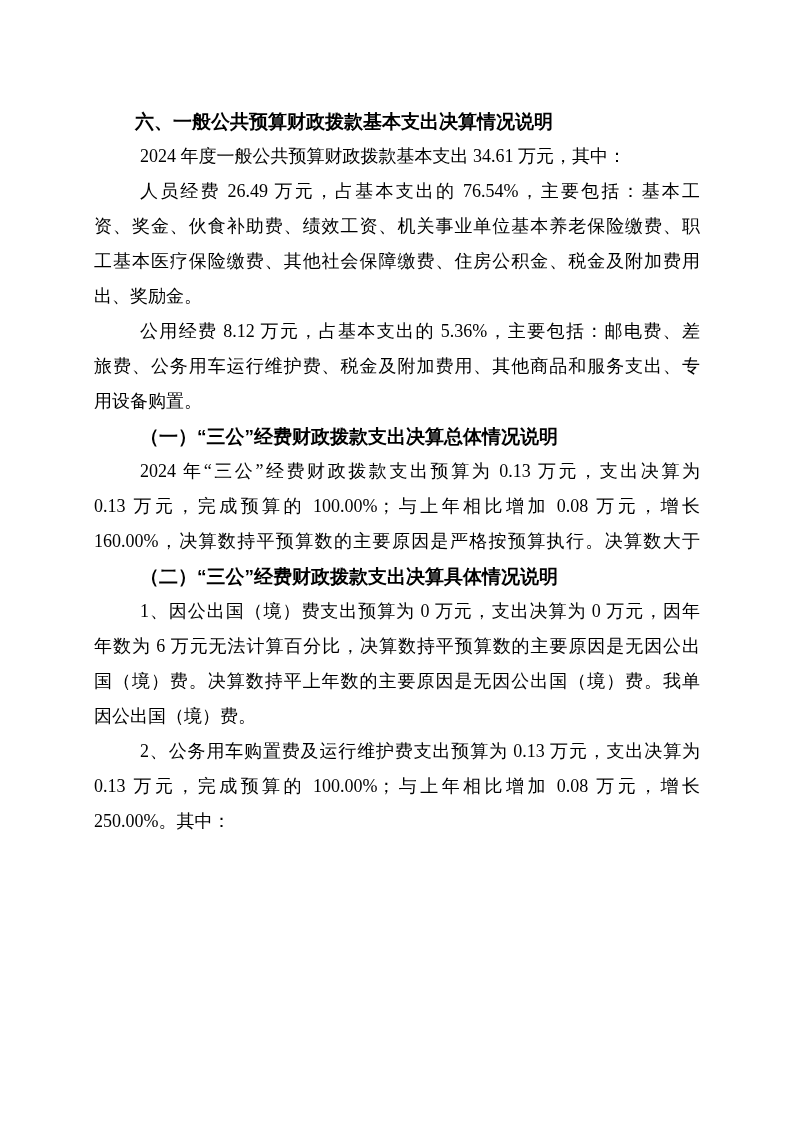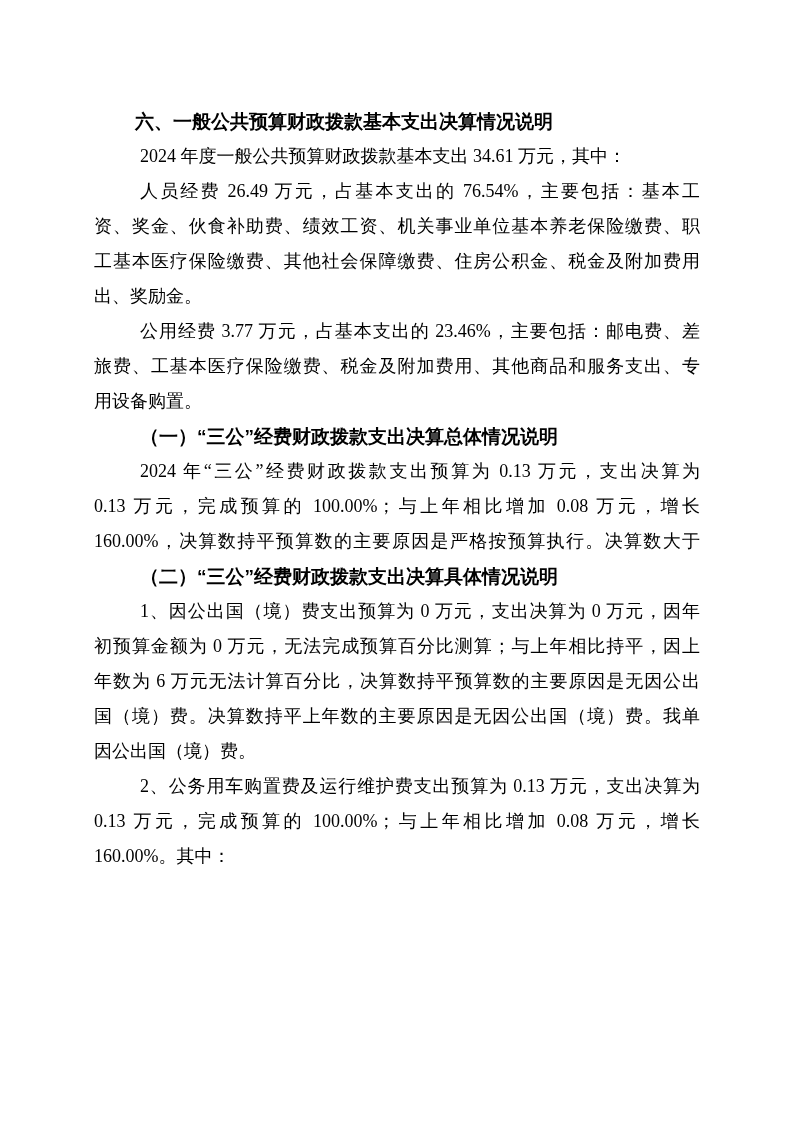"公用经费 3.77 万元，占基本支出的 23.46%，主要包括：邮电费、差" div.line { text: 3.77 万元，占基本支出的 23.46% -> 8.12 万元，占基本支出的 5.36% }
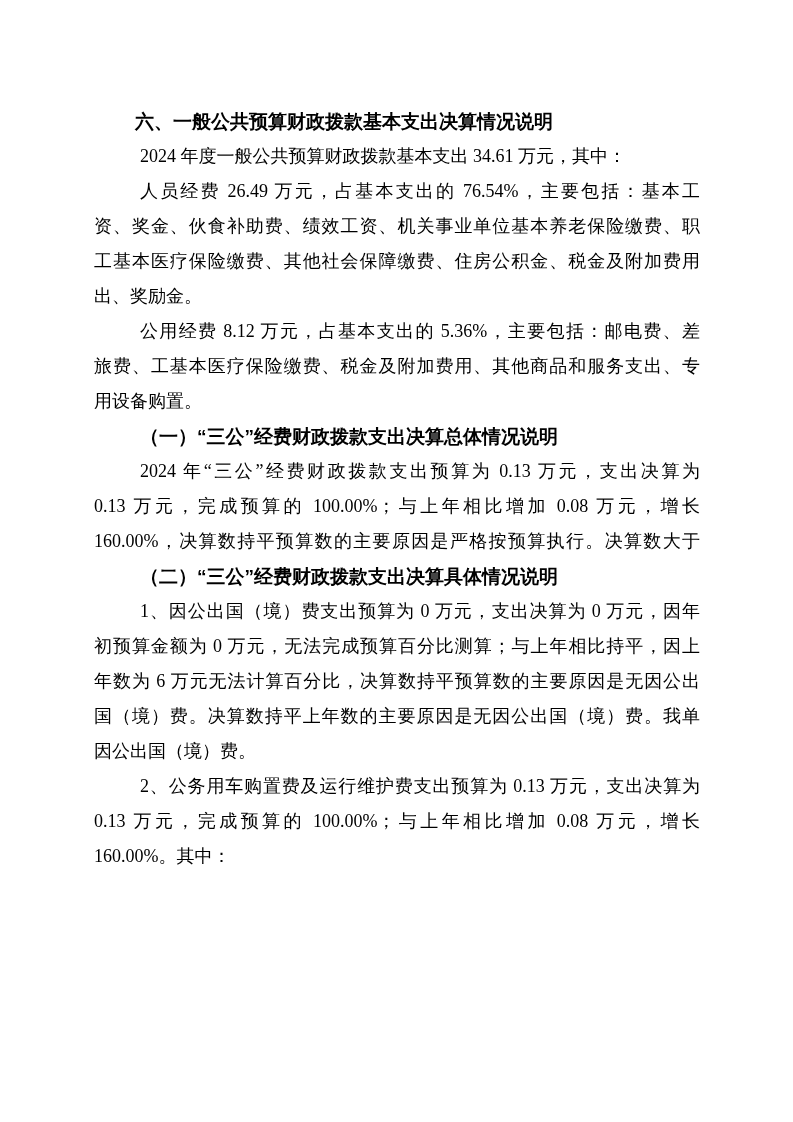"旅费、工基本医疗保险缴费、税金及附加费用、其他商品和服务支出、专" div.line { text: 工基本医疗保险缴 -> 公务用车运行维护 }
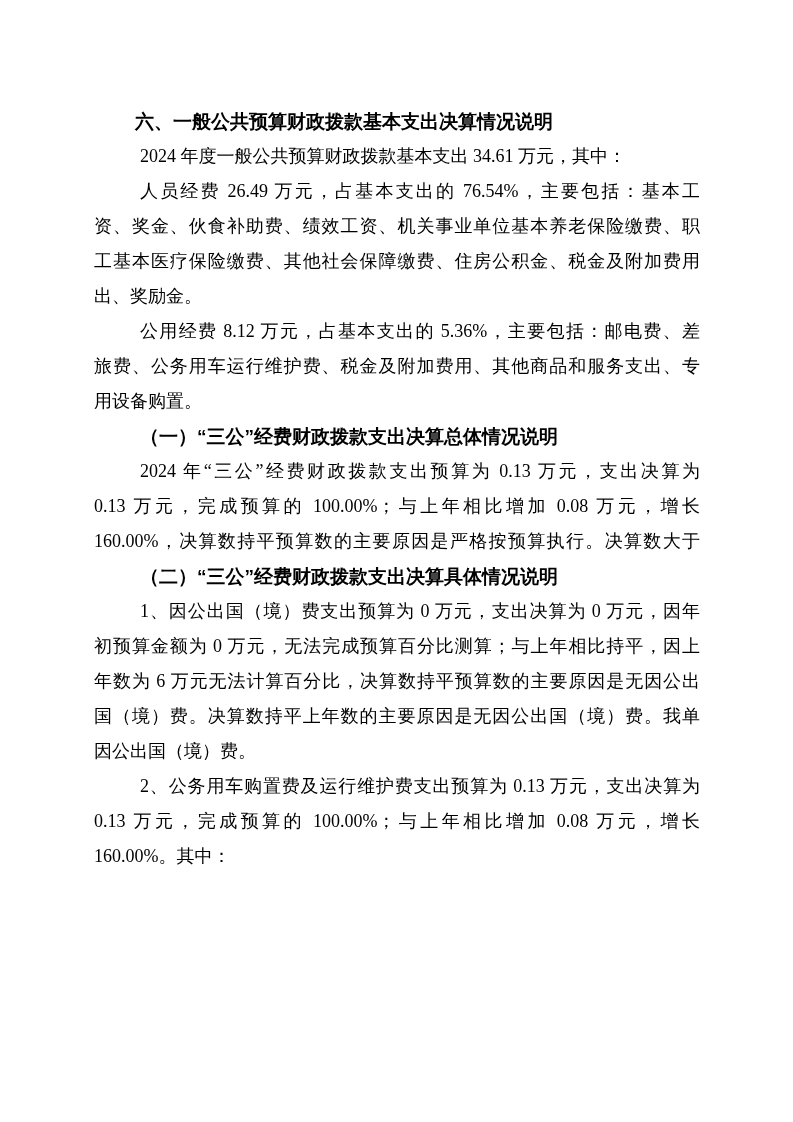"初预算金额为 0 万元，无法完成预算百分比测算；与上年相比持平，因上" div.line { html: <div>初预算金额为 0 万元，无法完成预算百分比测算；与上年相比持平，因上</div> -> none }
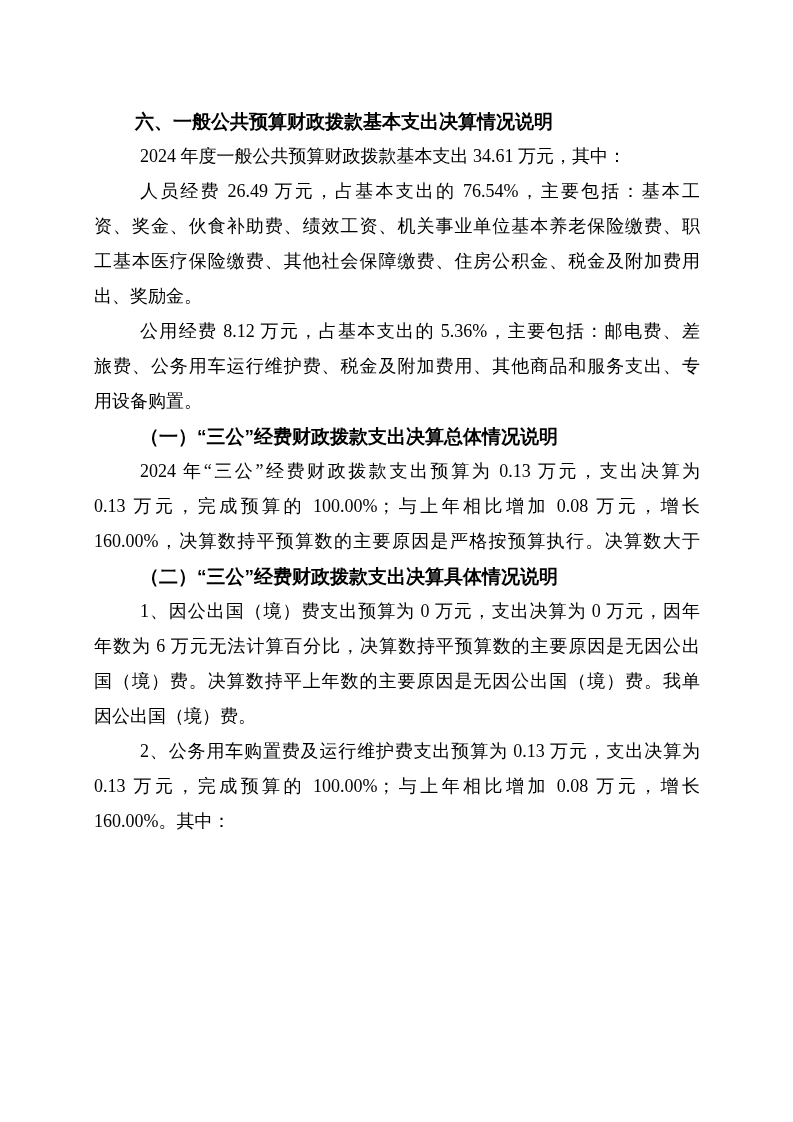"160.00%。其中：" div.line { text: 160.00% -> 250.00% }
